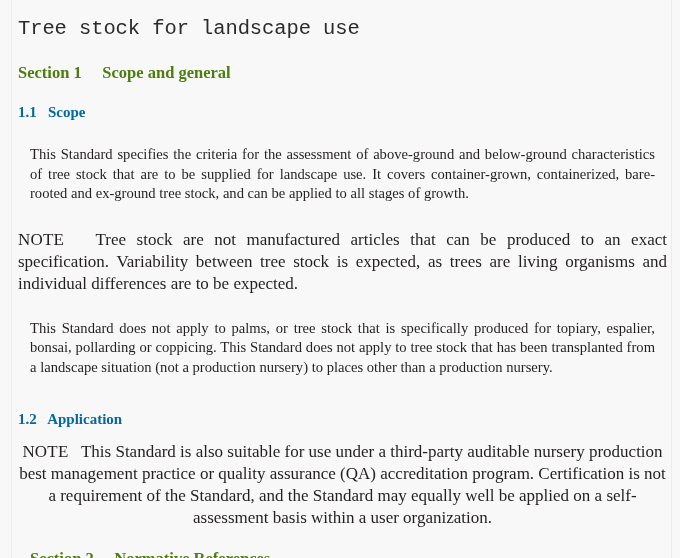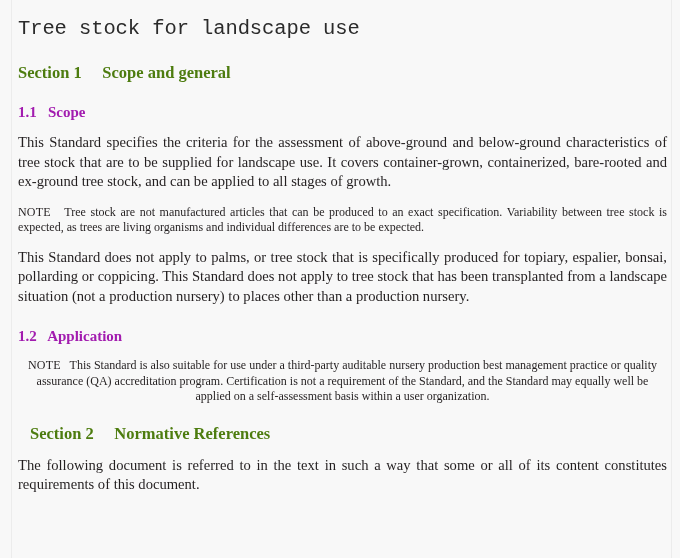"1.1 Scope" .sub-heading { color: #a21caf -> #0369a1 }
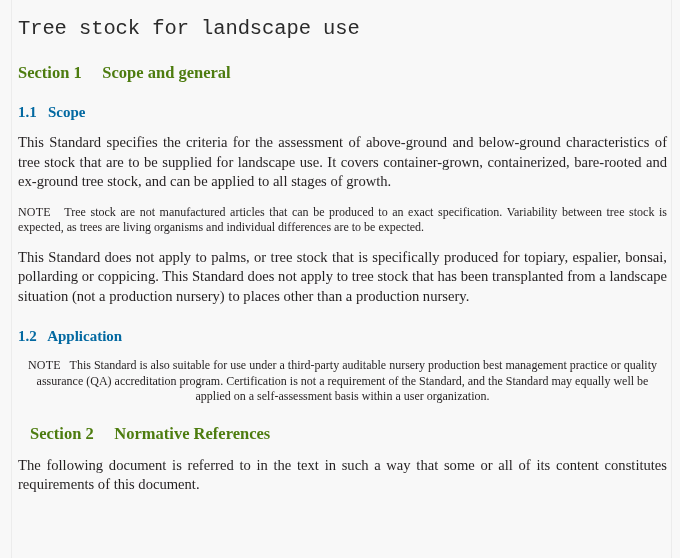"This Standard specifies the criteria" .body-para { margin: 0 -> 12px }
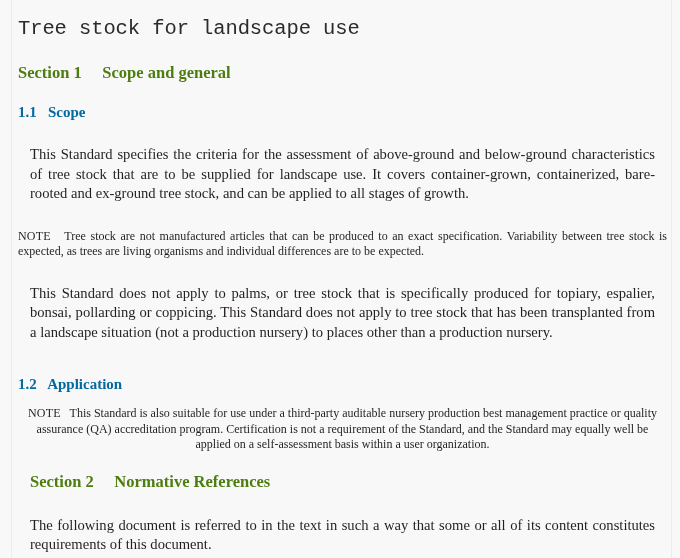"NOTE Tree stock are not" .note-para { font-size: 12px -> 17px }
